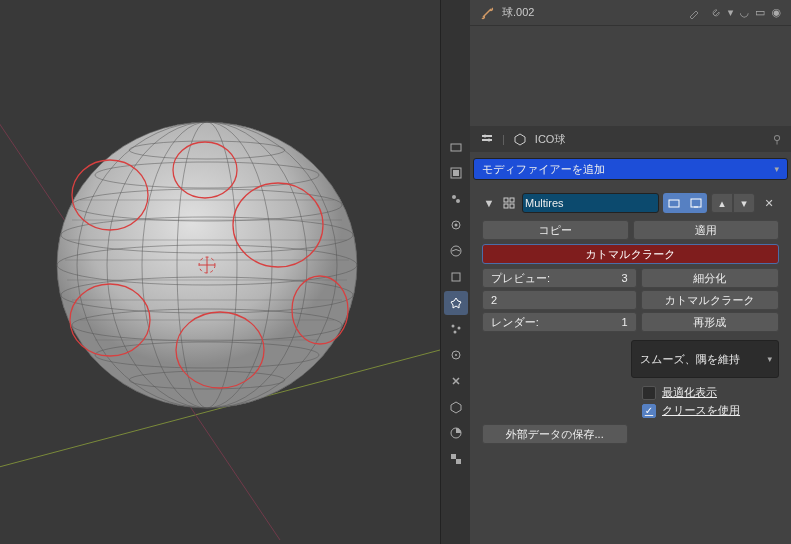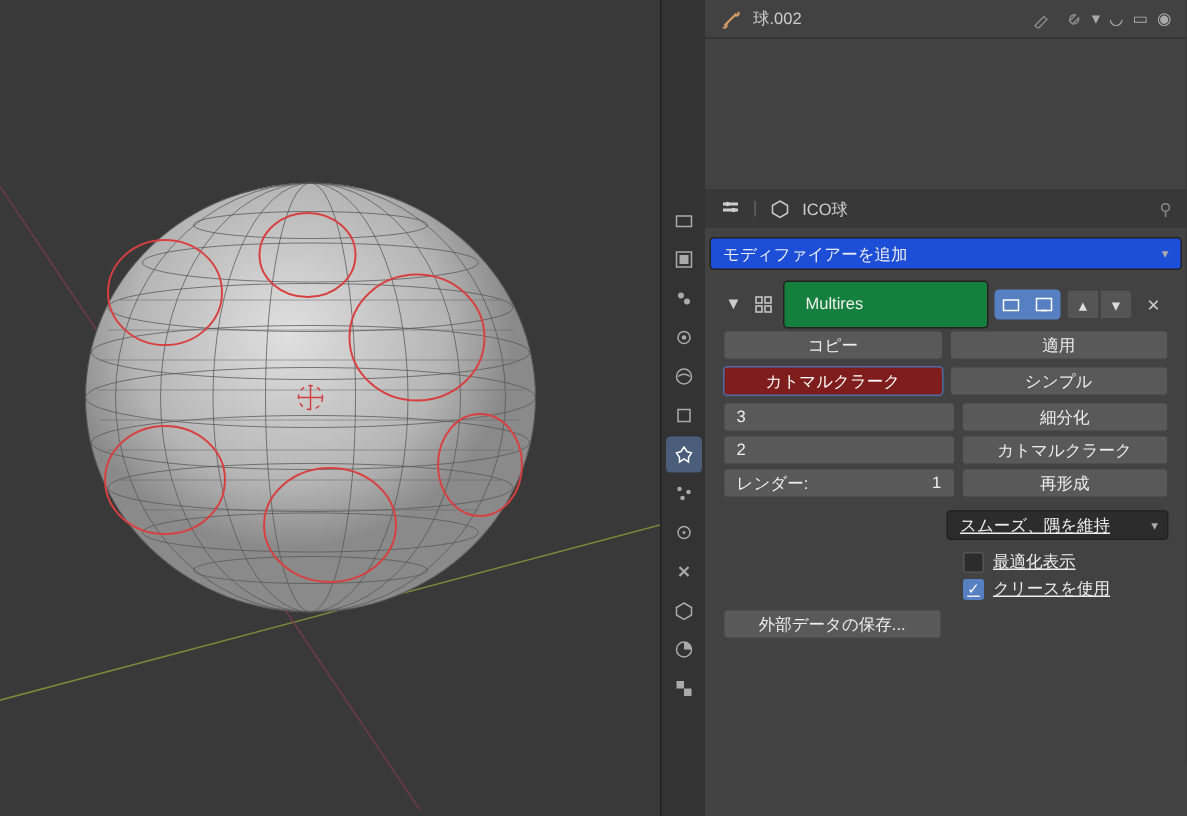"Multires" .mod-header .mod-name { background: #15803d -> #0c4a6e; height: 32px -> 20px; padding: 0 14px -> 0 2px }
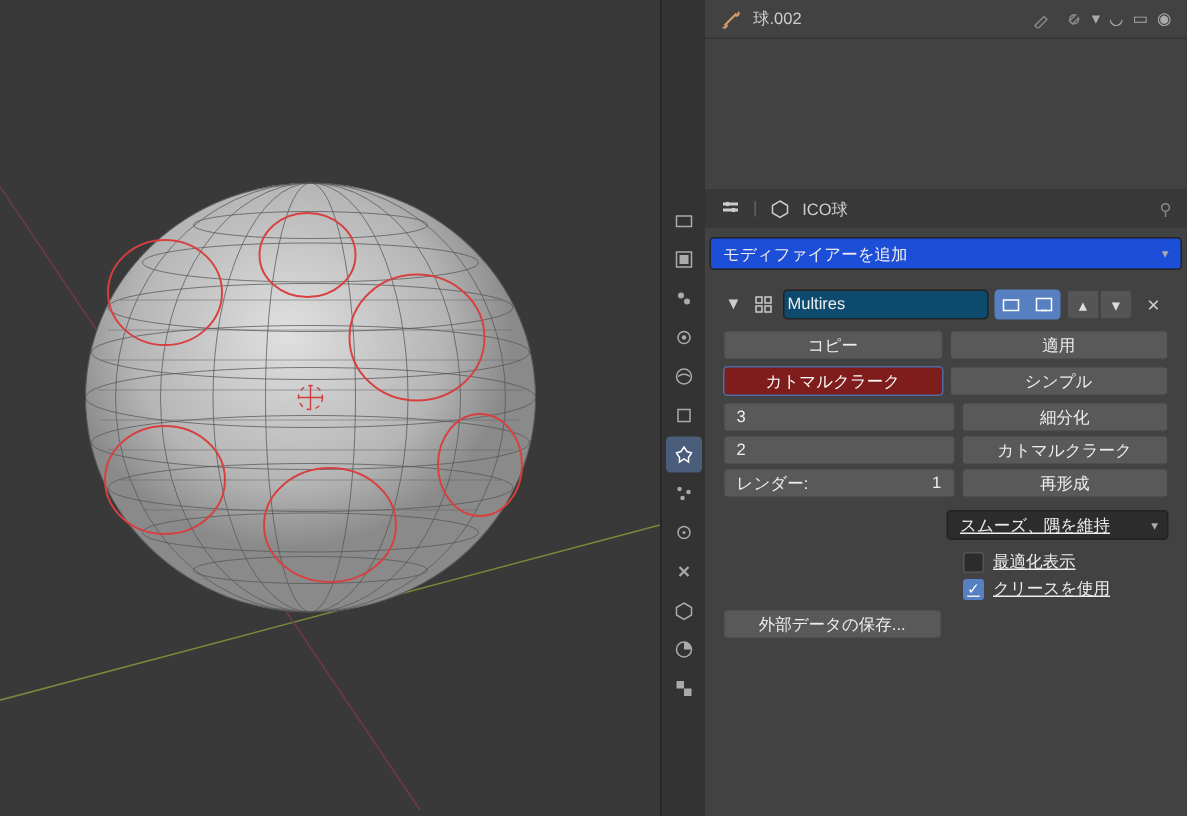"シンプル" div.btn { html: <div> <span>シンプル</span> </div> -> none }
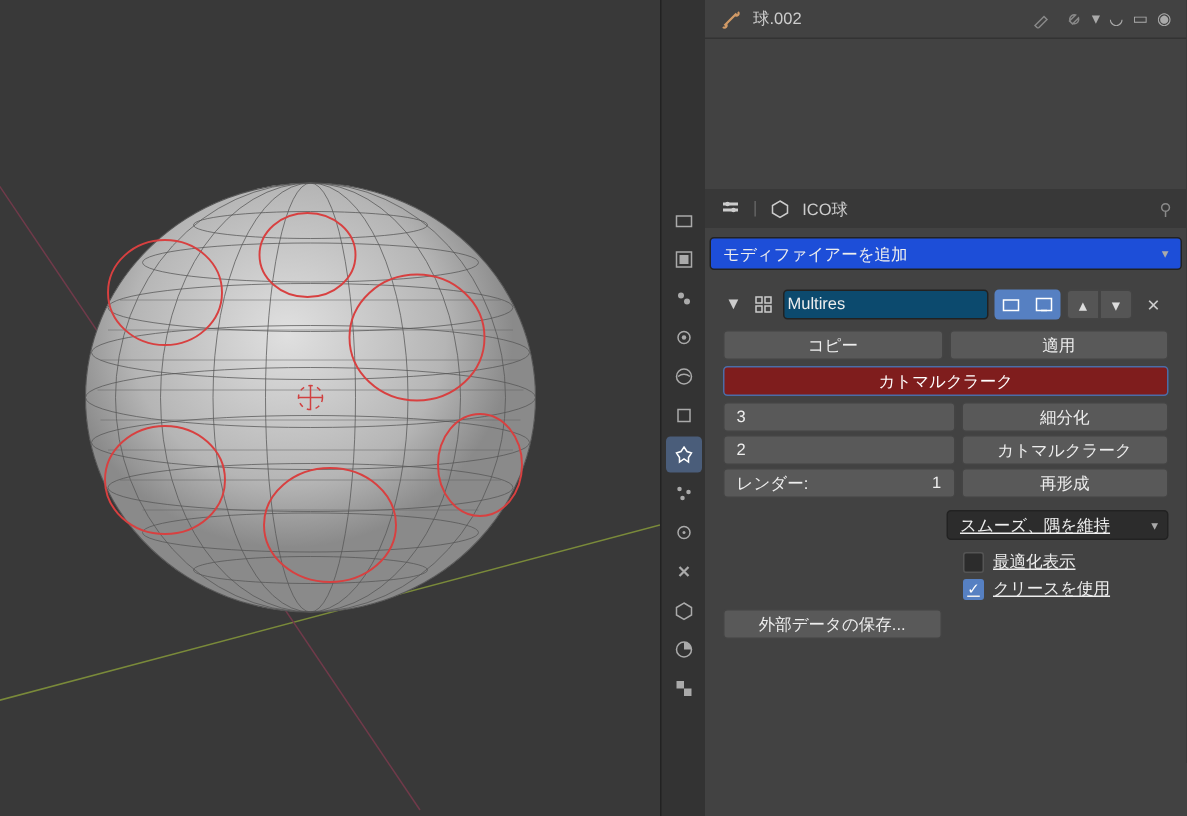"プレビュー:" span.label { html: none -> <span>プレビュー:</span> }
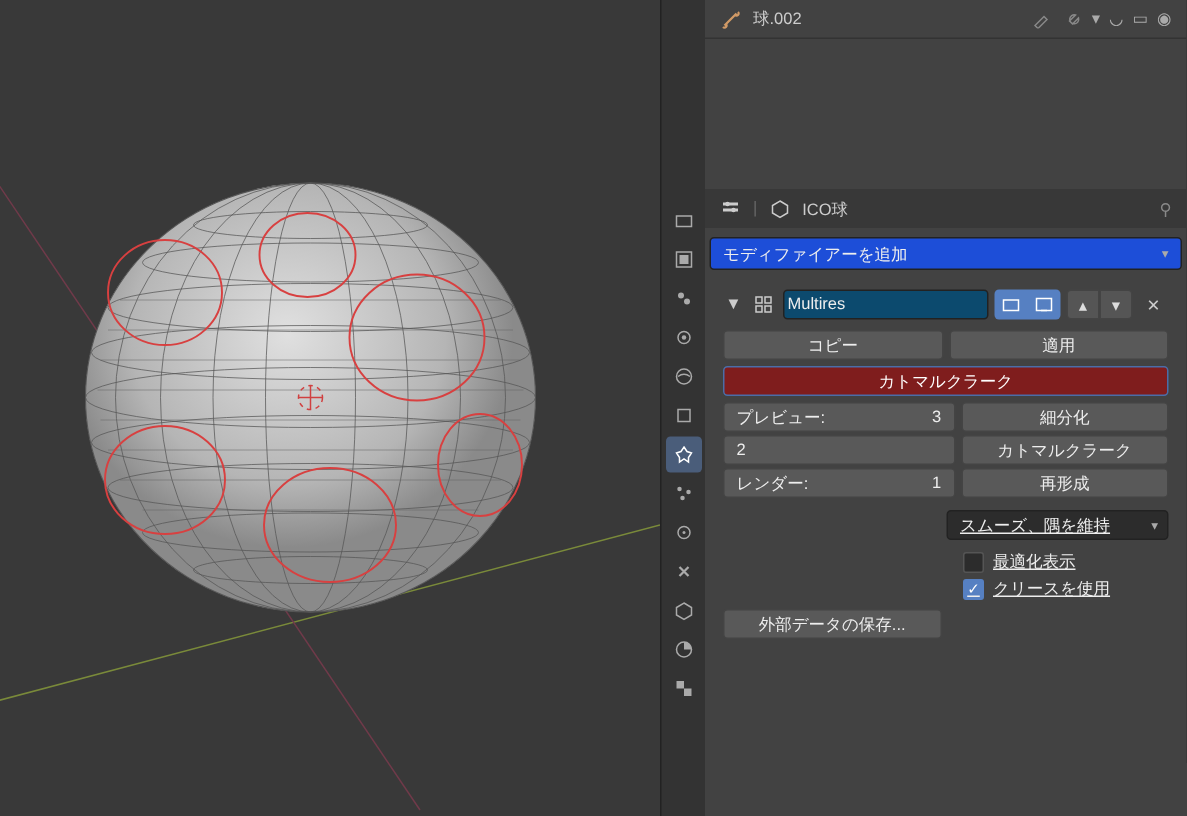"スムーズ、隅を維持" .opt-dropdown { padding: 0 8px -> 18px 8px; text-decoration: underline -> none }
